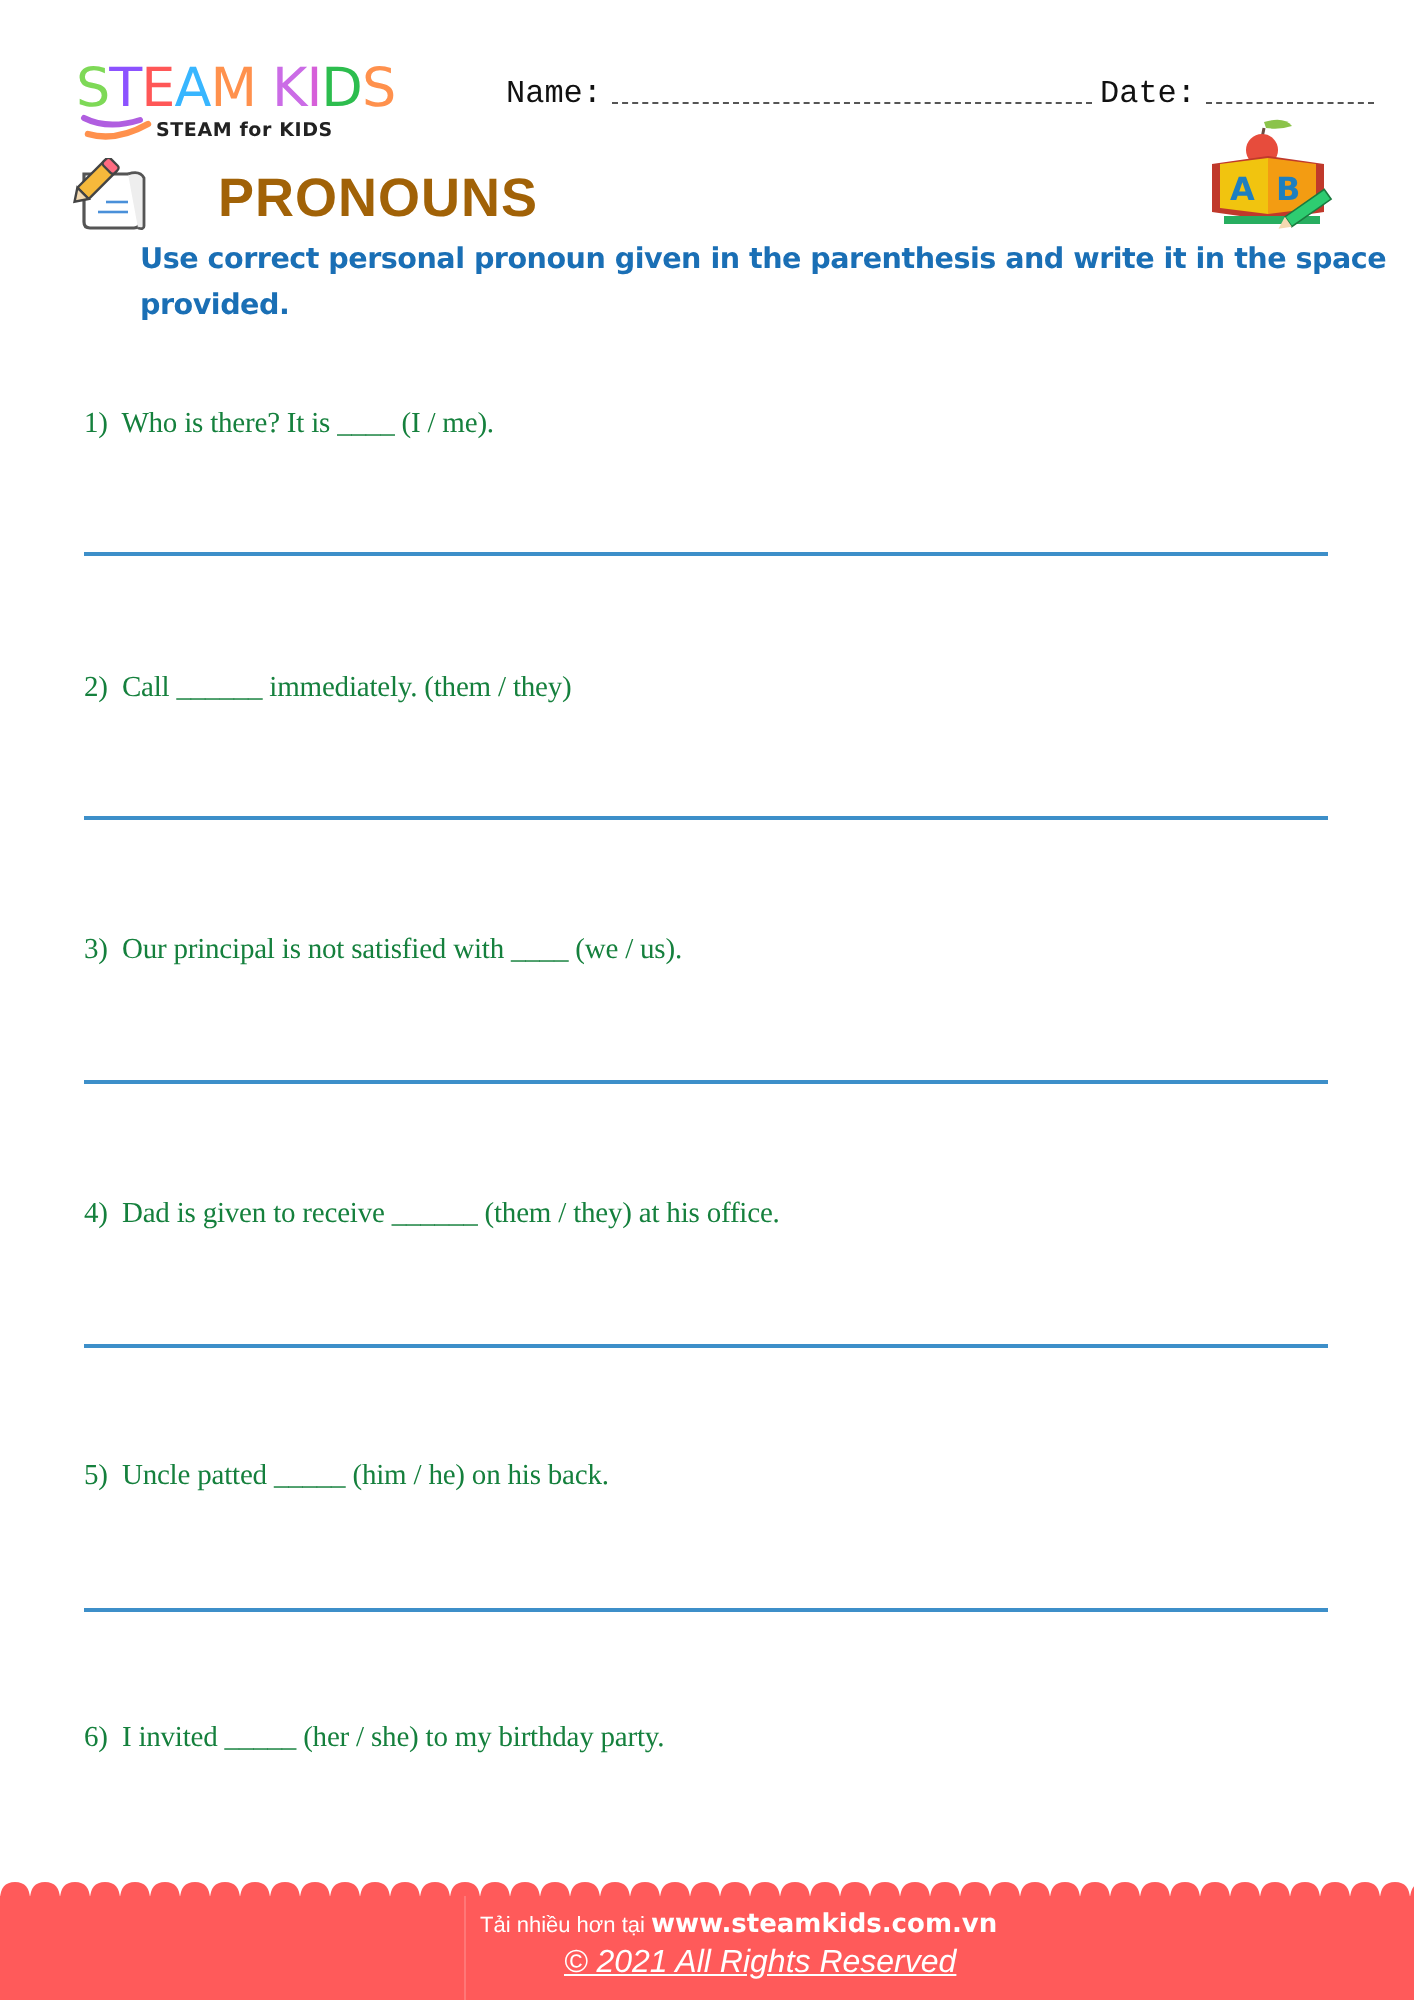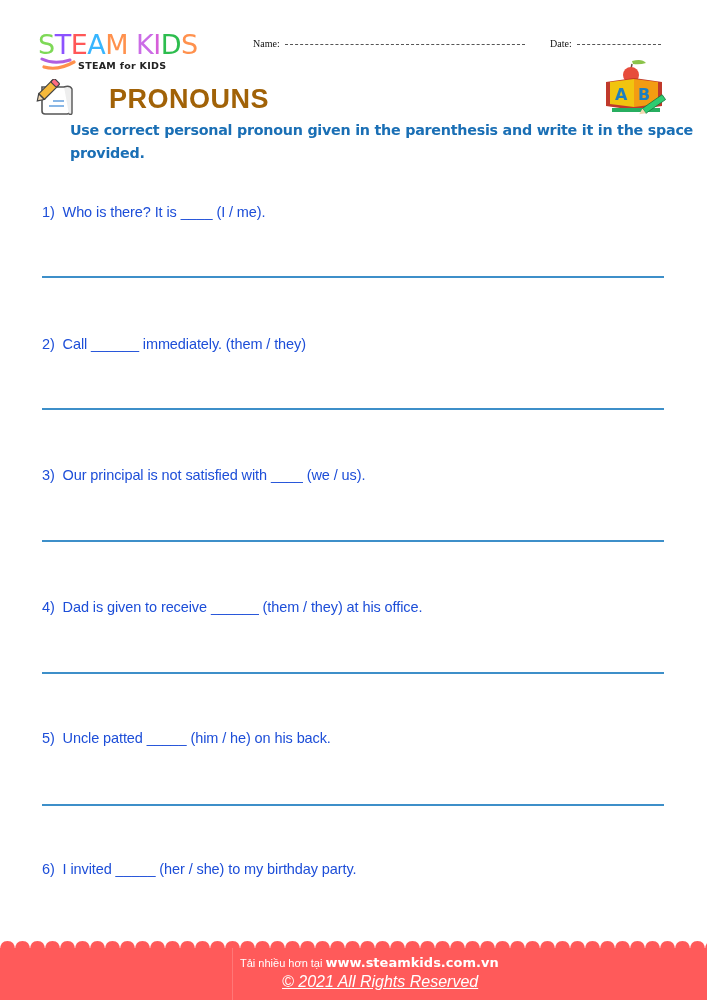"Name:" .field-row { font-family: Liberation Serif, serif -> Liberation Mono, monospace; font-size: 10px -> 16px }
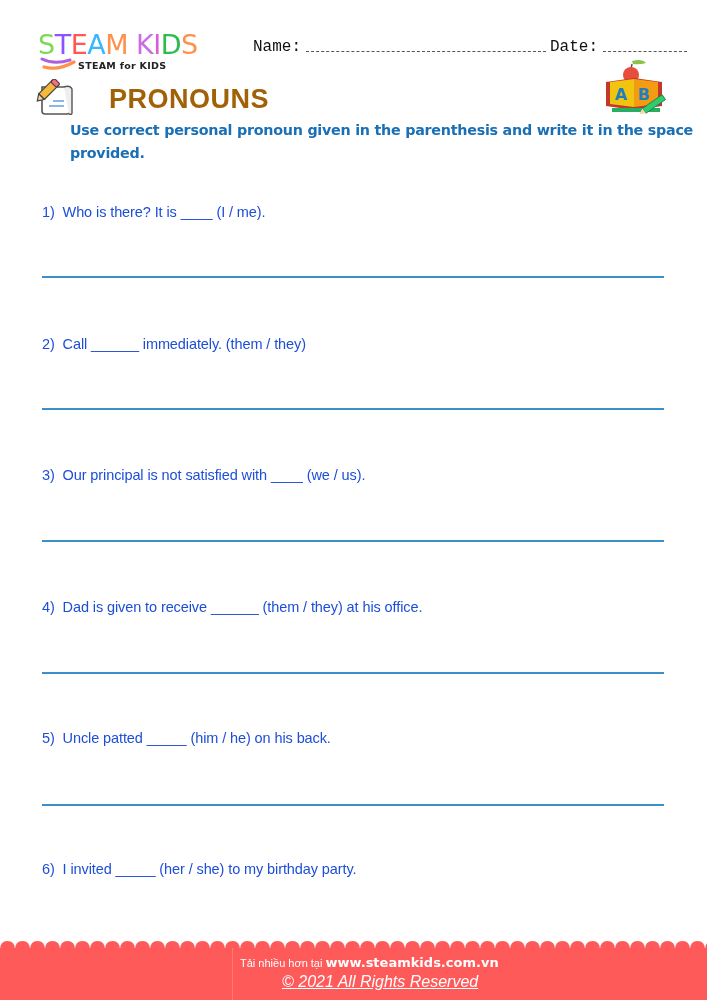"1) Who is there? It" .question { color: #1d4ed8 -> #15803d; font-family: Liberation Sans, sans-serif -> Liberation Serif, serif }
